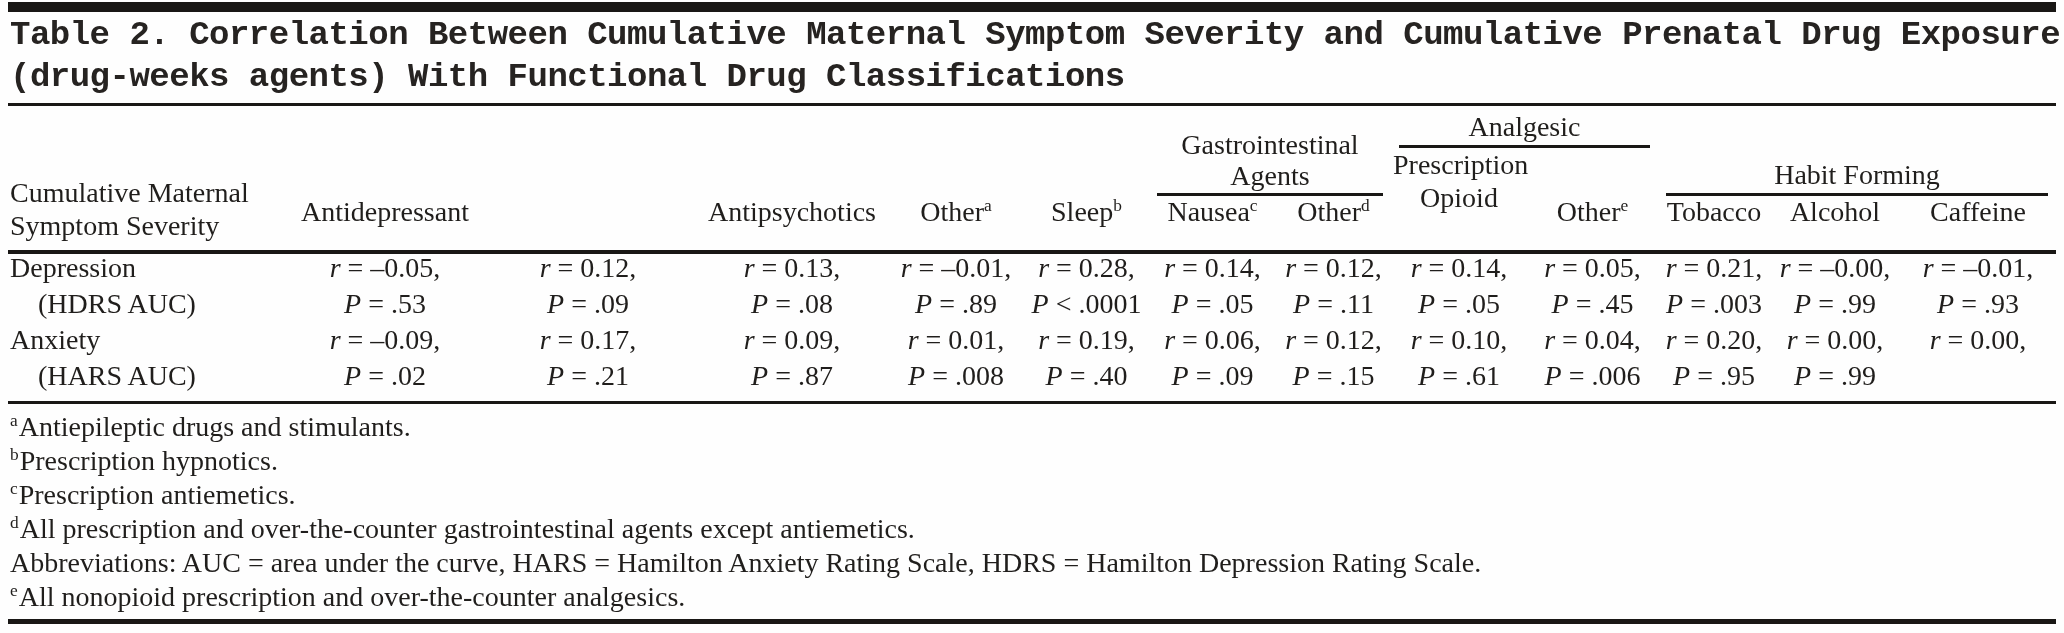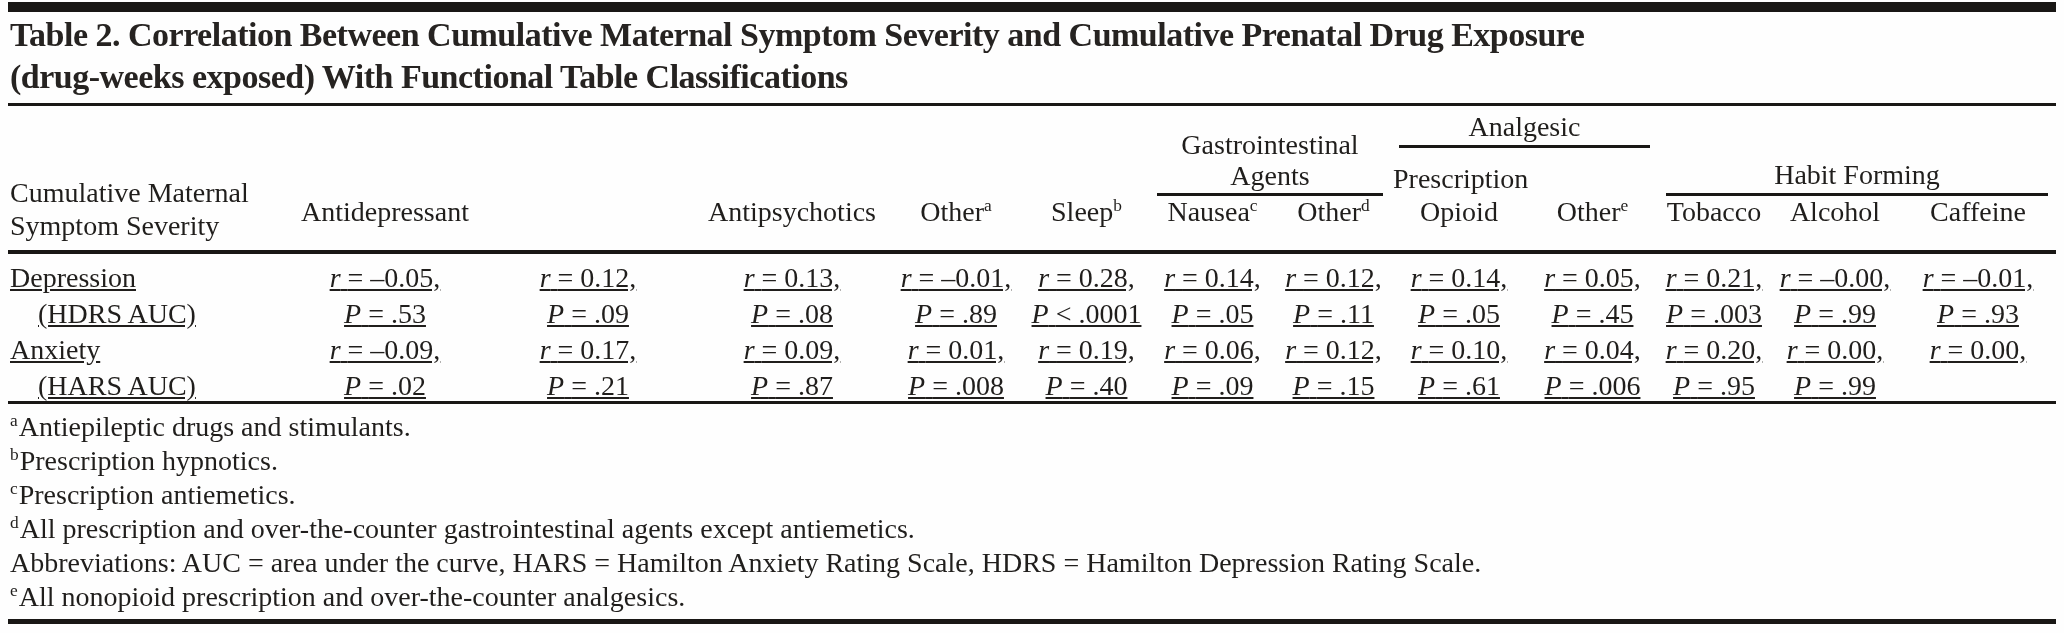"Table 2. Correlation Between Cumulative" .title { font-family: Liberation Serif, serif -> Liberation Mono, monospace }
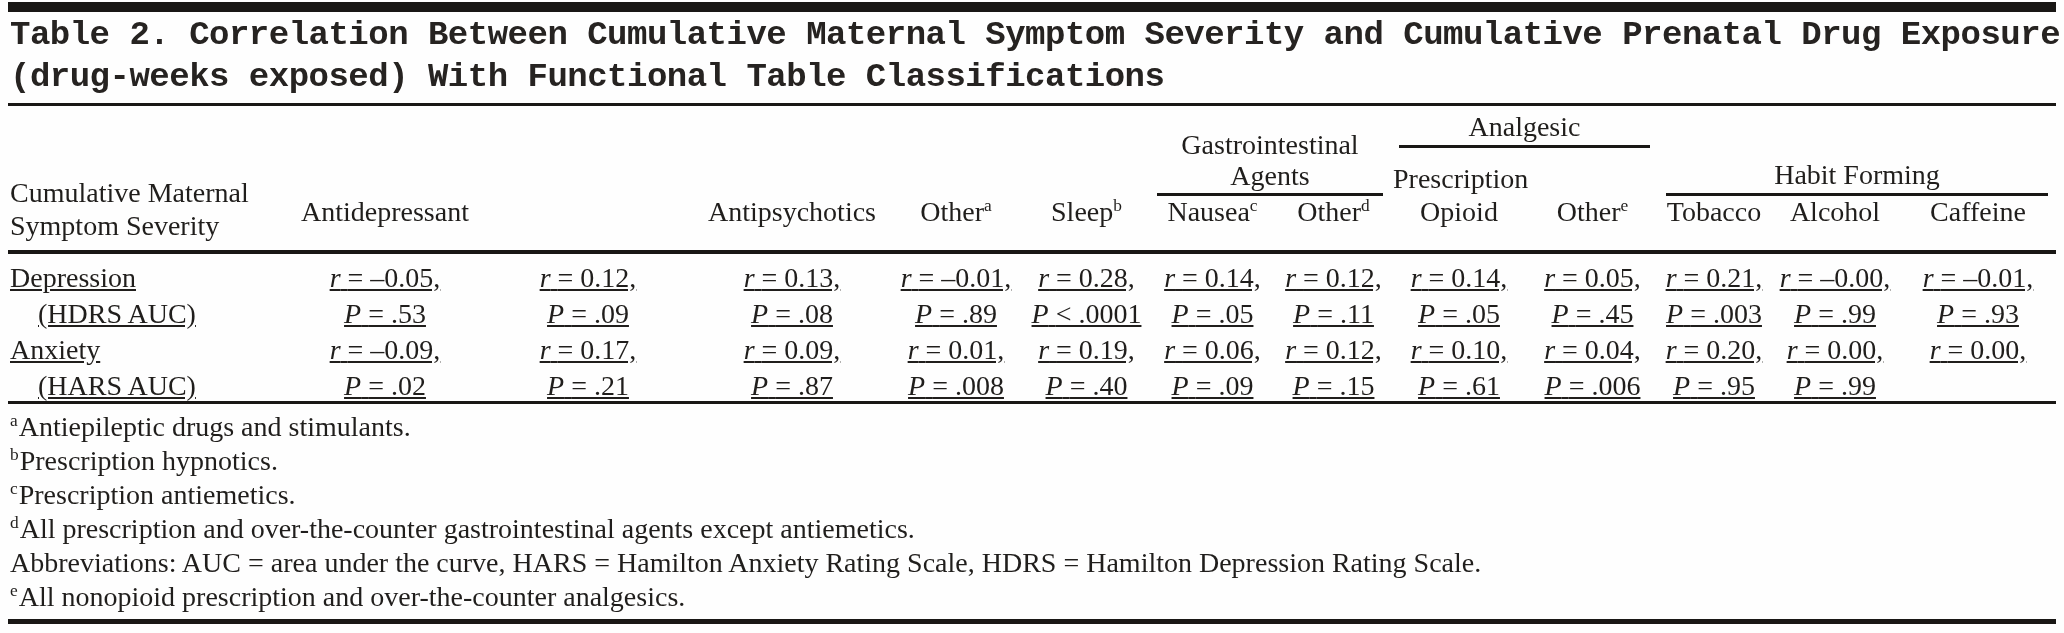"(drug-weeks exposed) With Functional" div { text: exposed) With Functional Table -> agents) With Functional Drug }
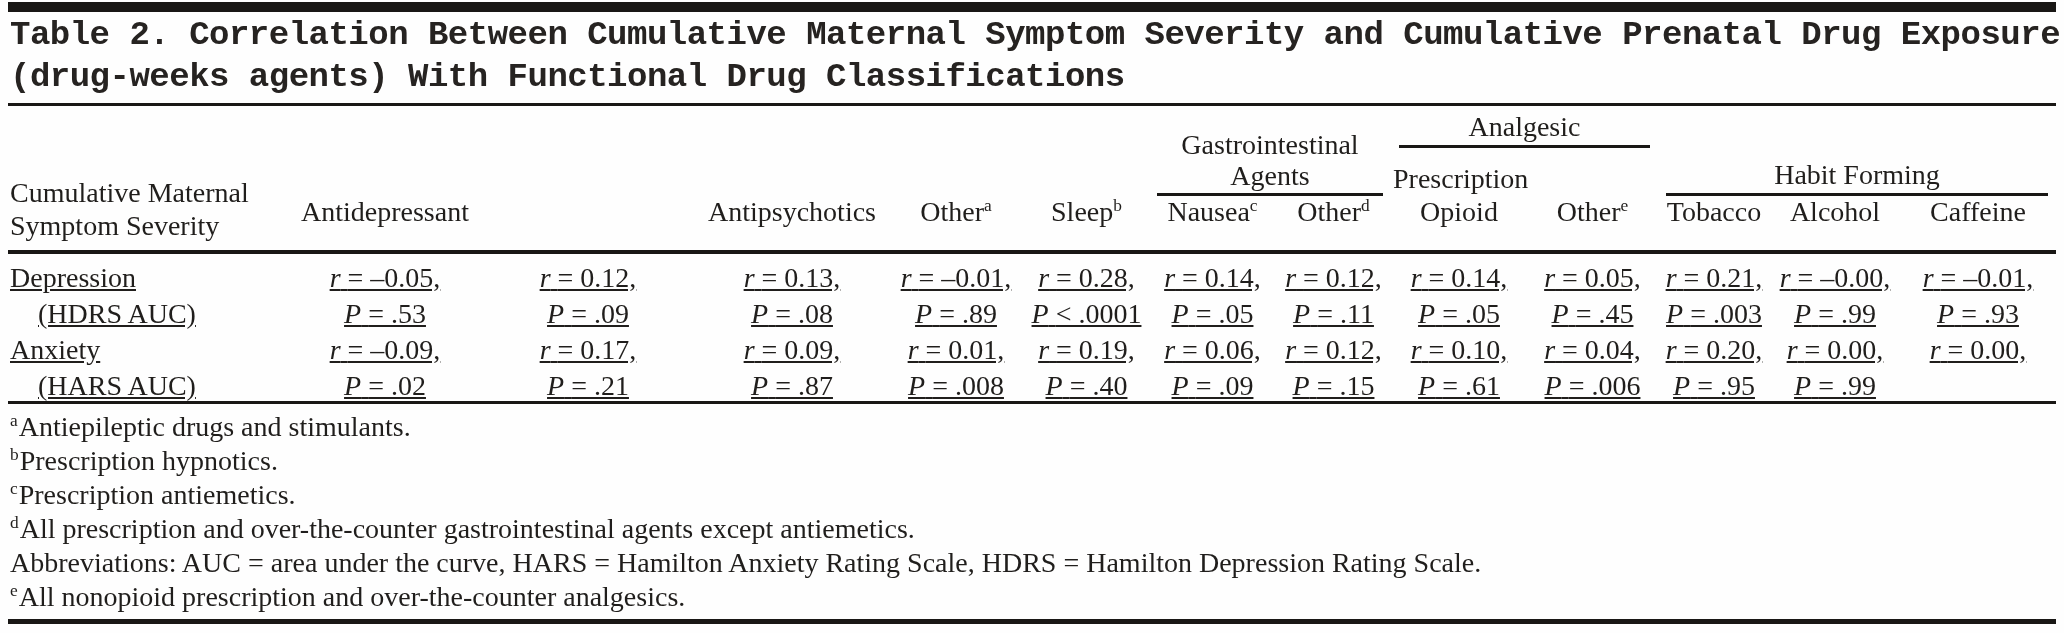"Prescription" .g-opioid { justify-content: center -> flex-start }
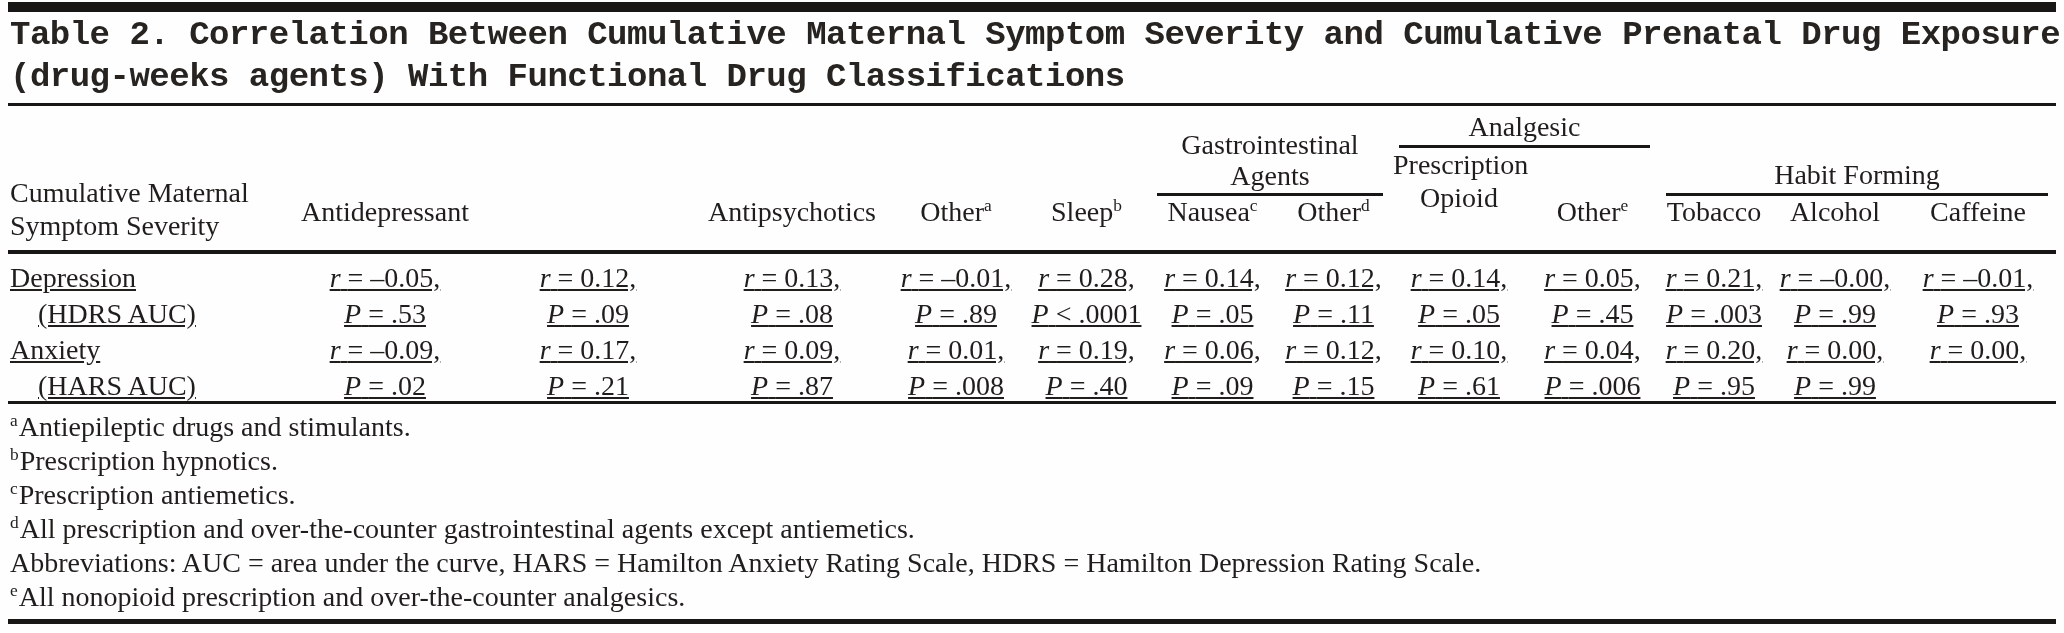"Depression" .data { text-decoration: underline -> none; top: 260px -> 250px }
